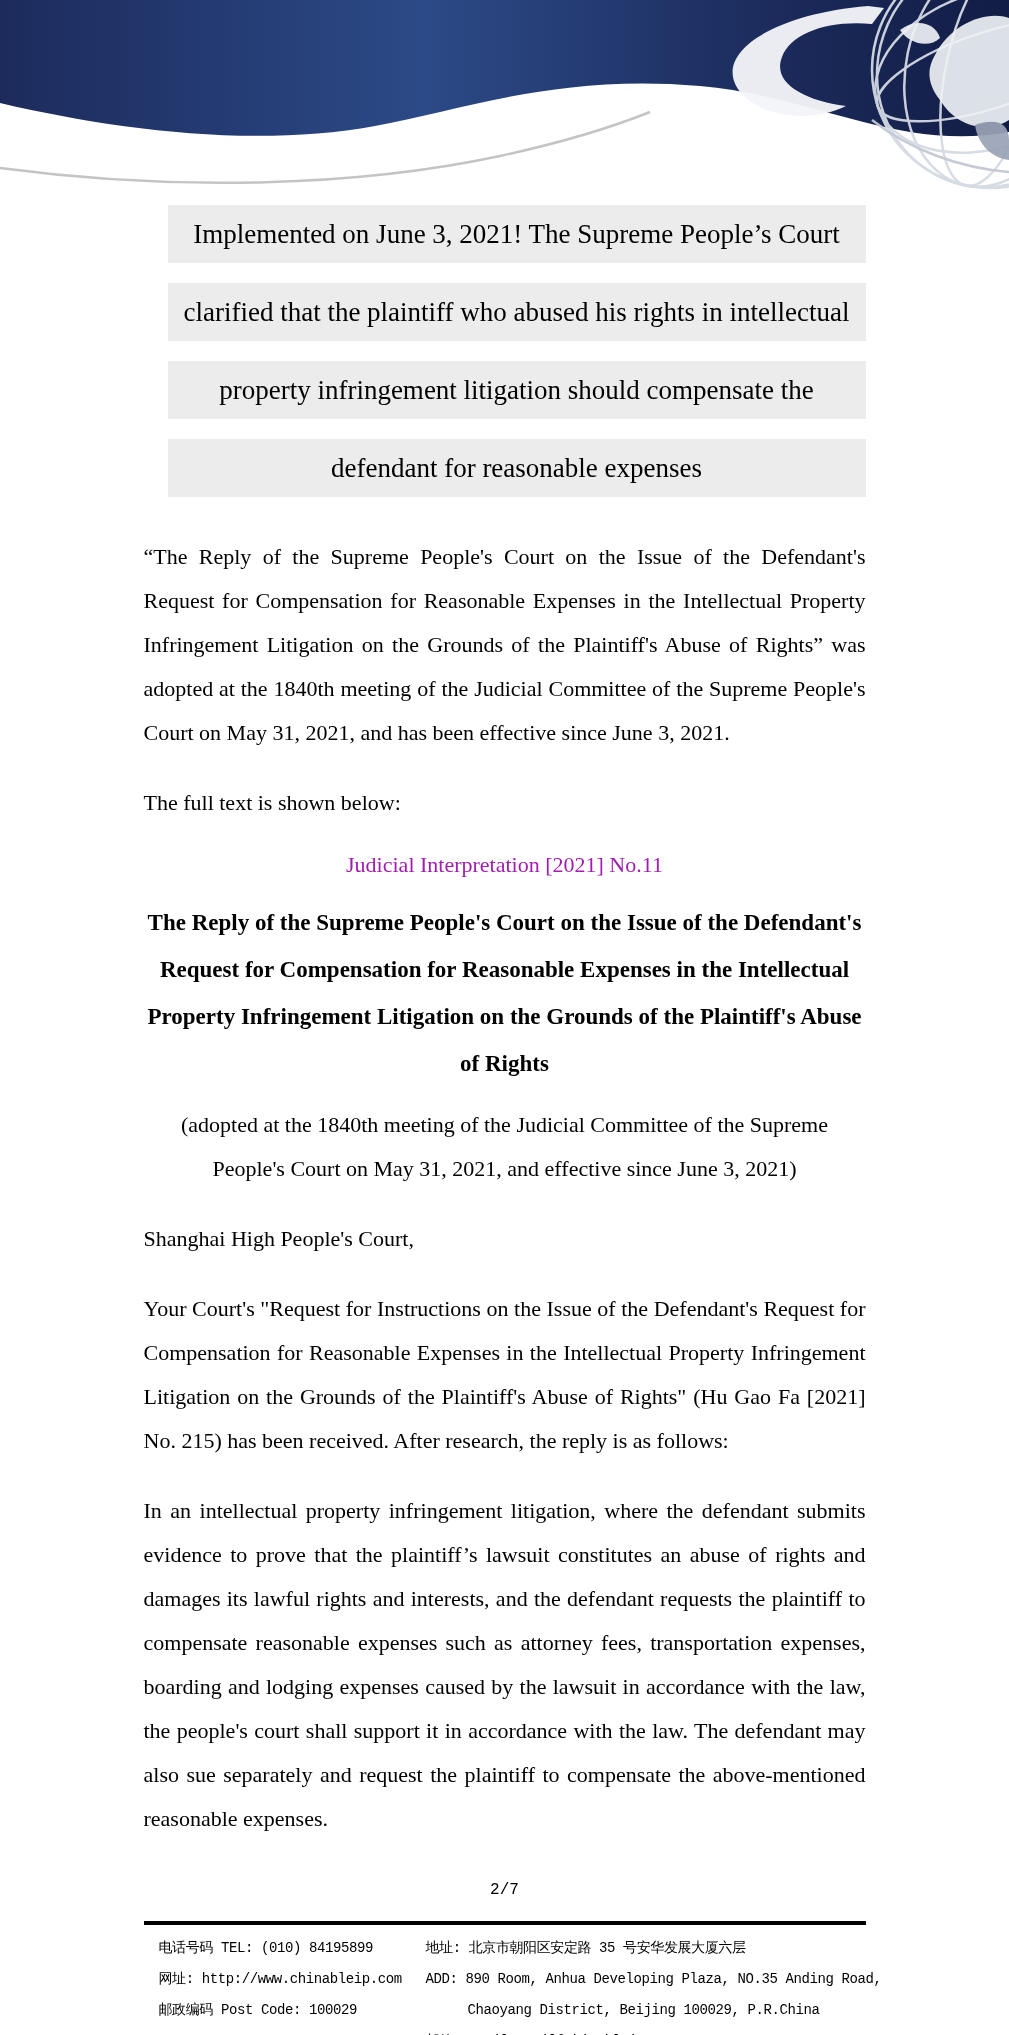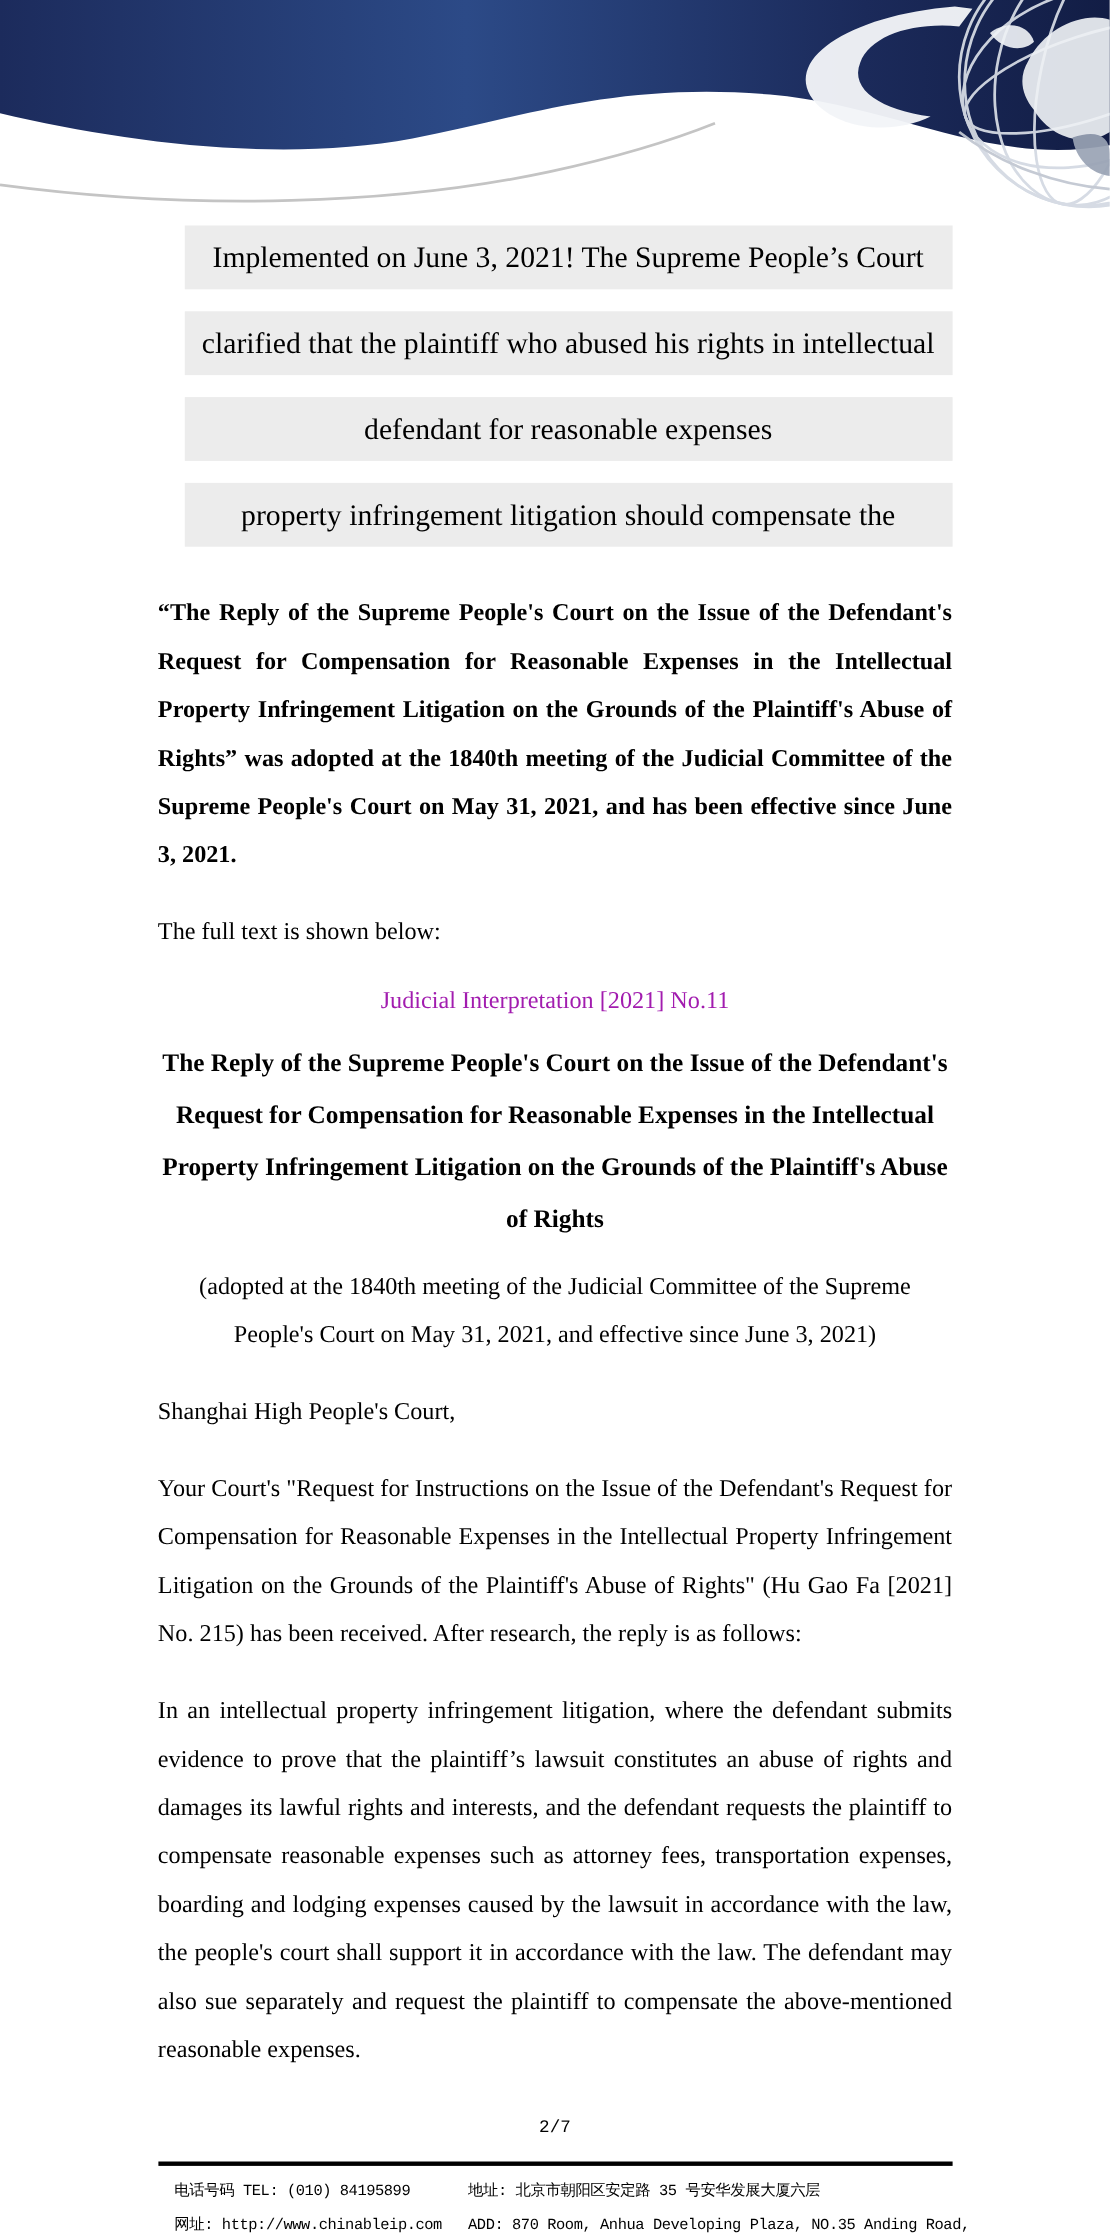"defendant for reasonable expenses" div.title-line { order: before "property infringement litigation should" -> after "property infringement litigation should" }
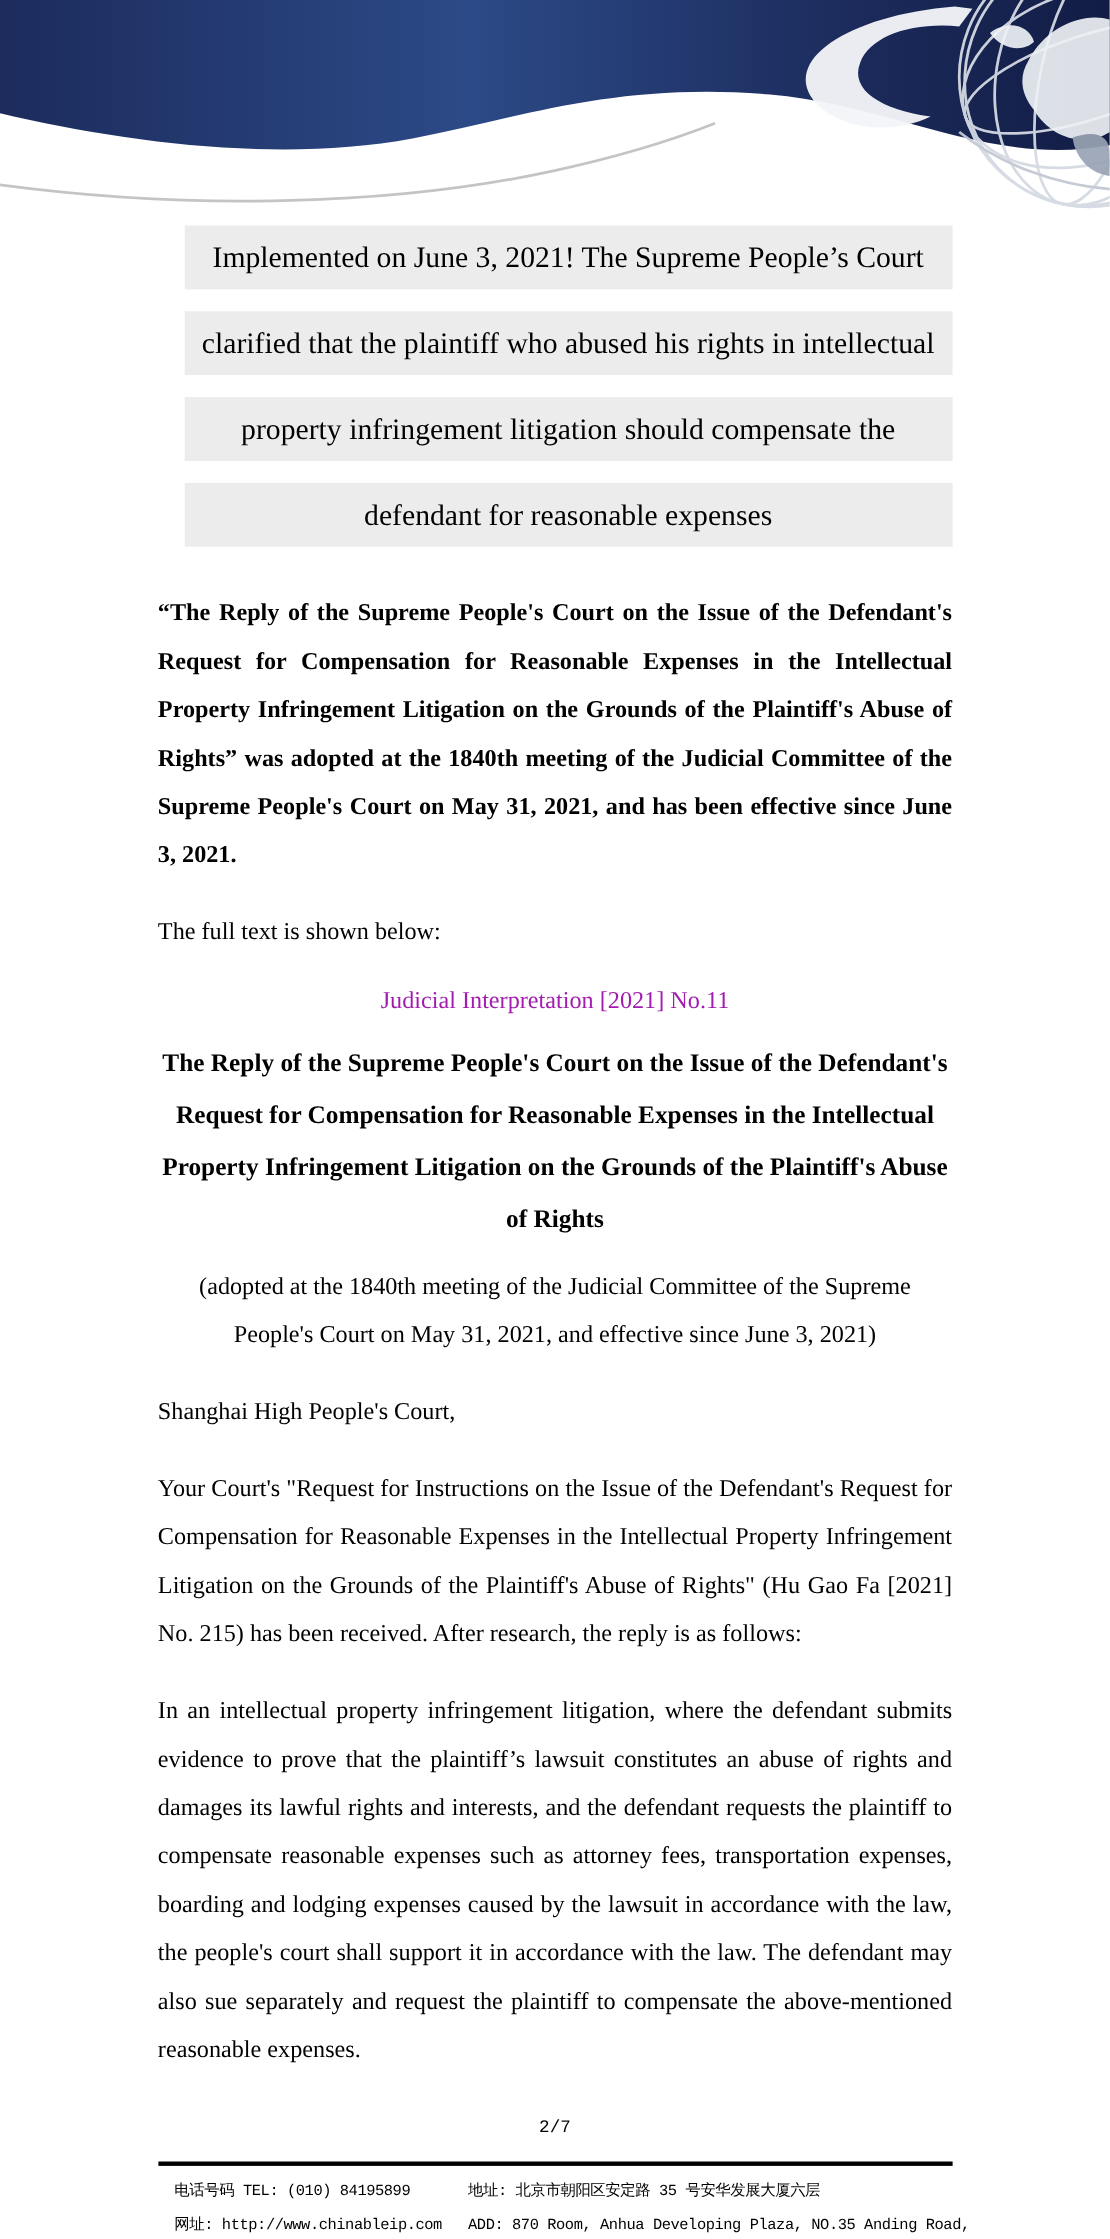"“The Reply of the Supreme" .first { font-weight: bold -> none }
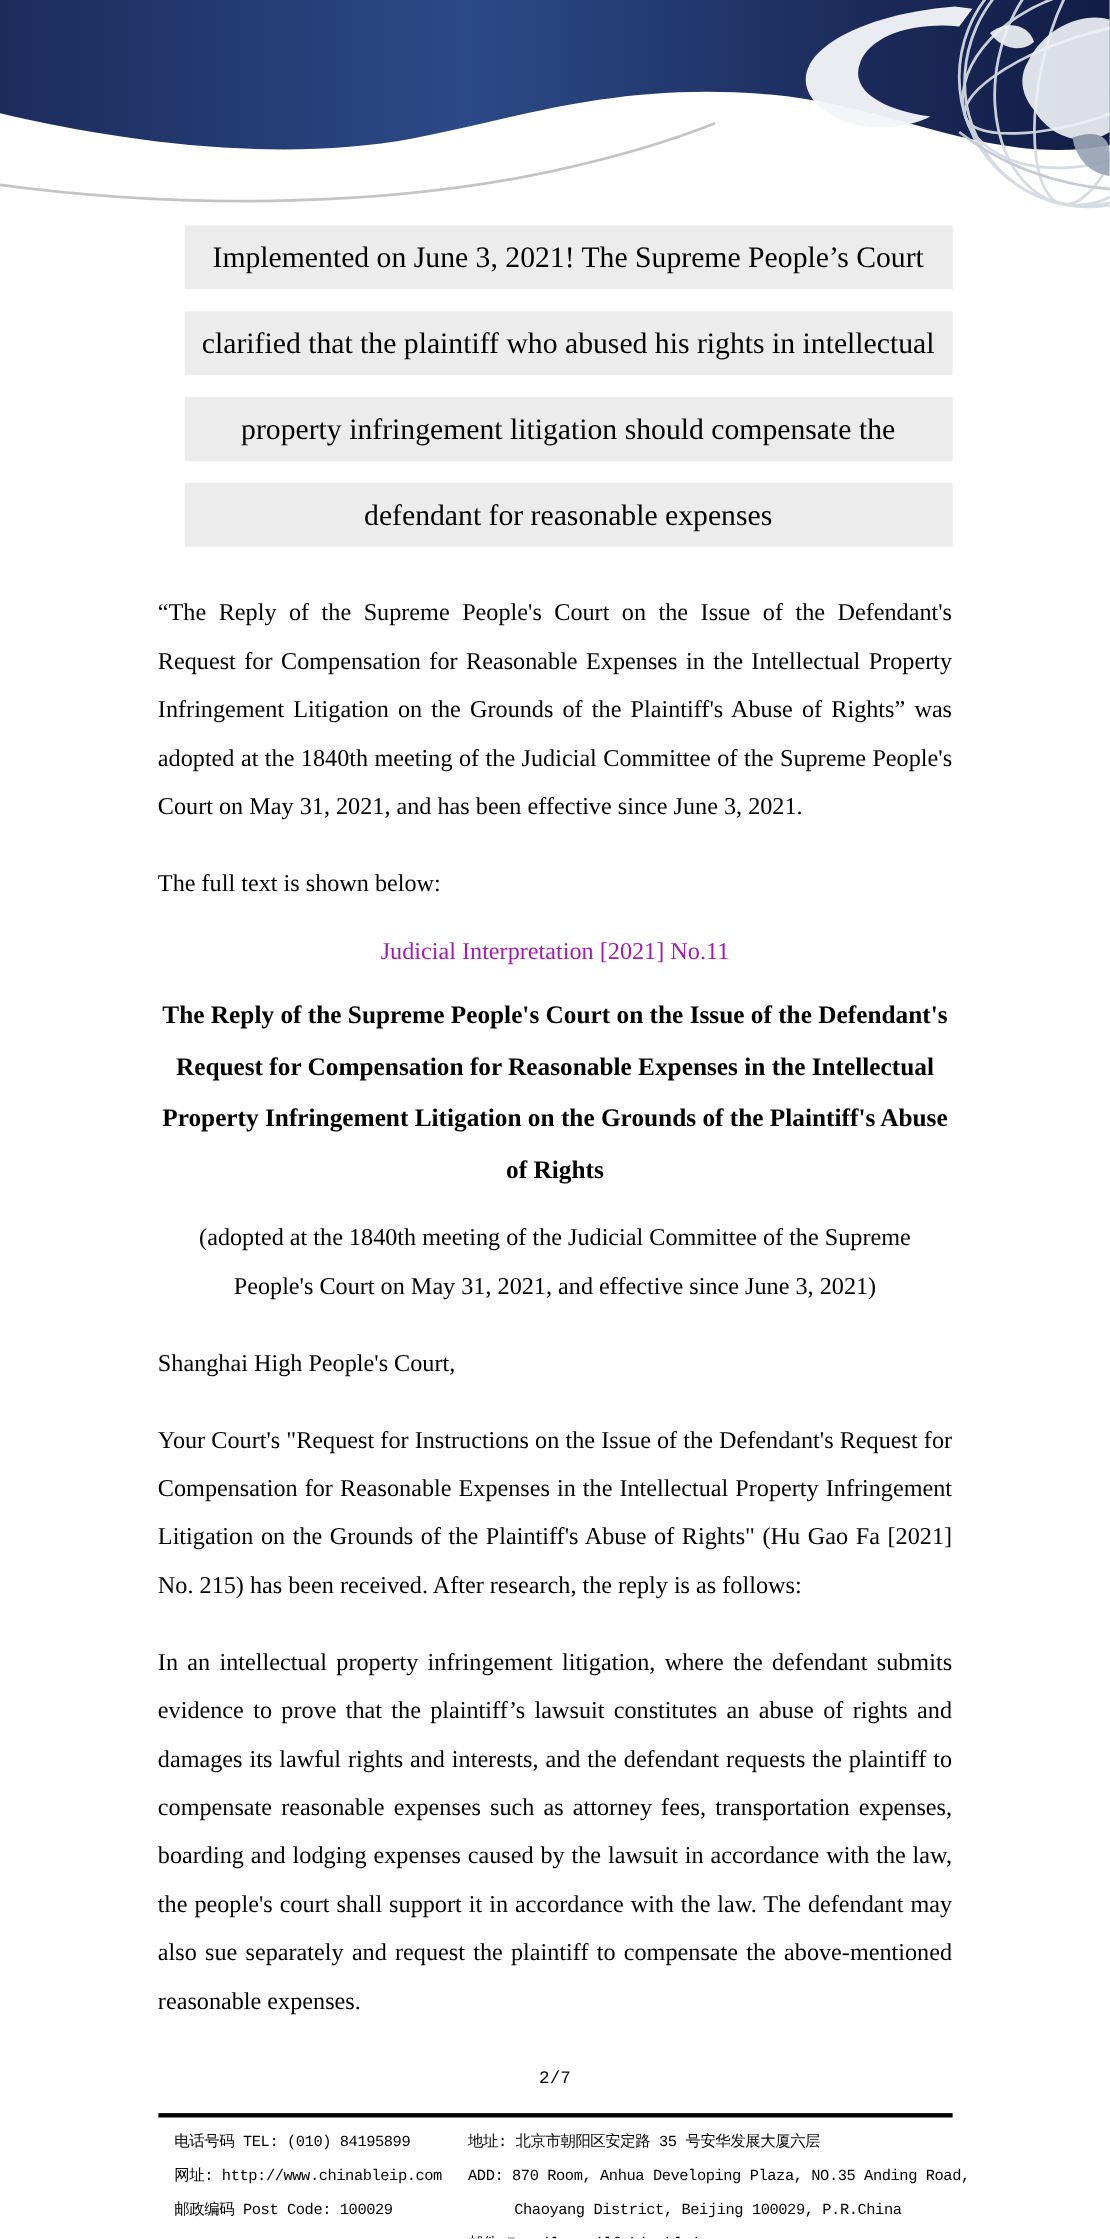"ADD: 870 Room, Anhua Developing" div { text: 870 -> 890 }
